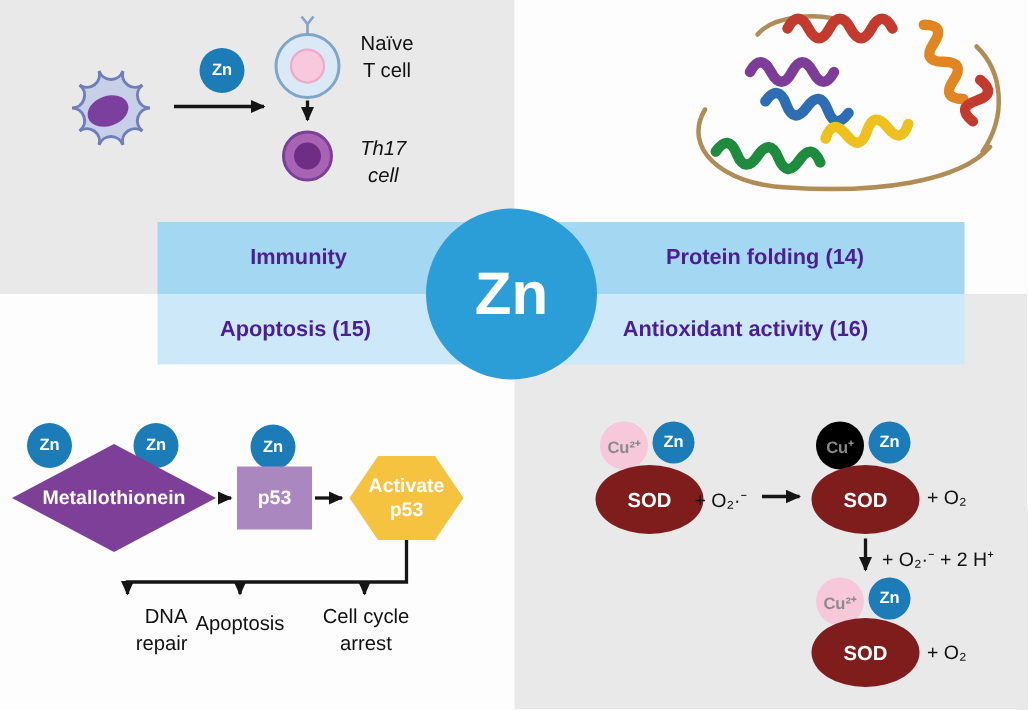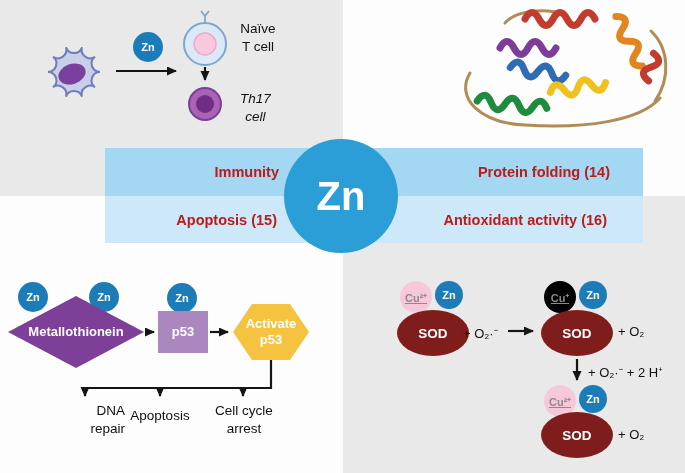"Immunity" .band-label { color: #b91c1c -> #4c1d95; text-align: right -> center }
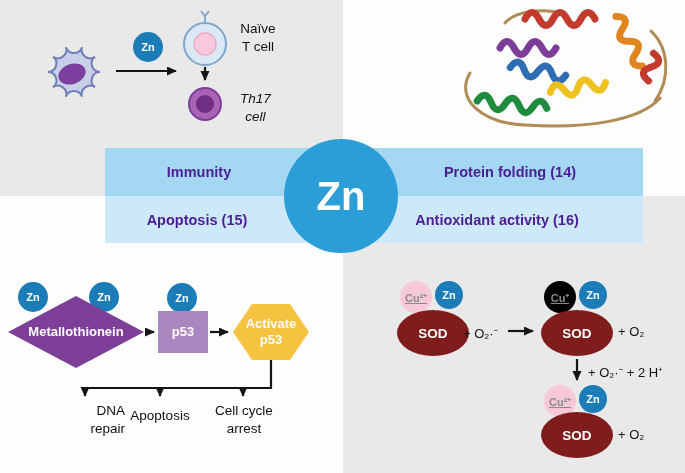"Cu²⁺" .cu-chip { text-decoration: underline -> none }
